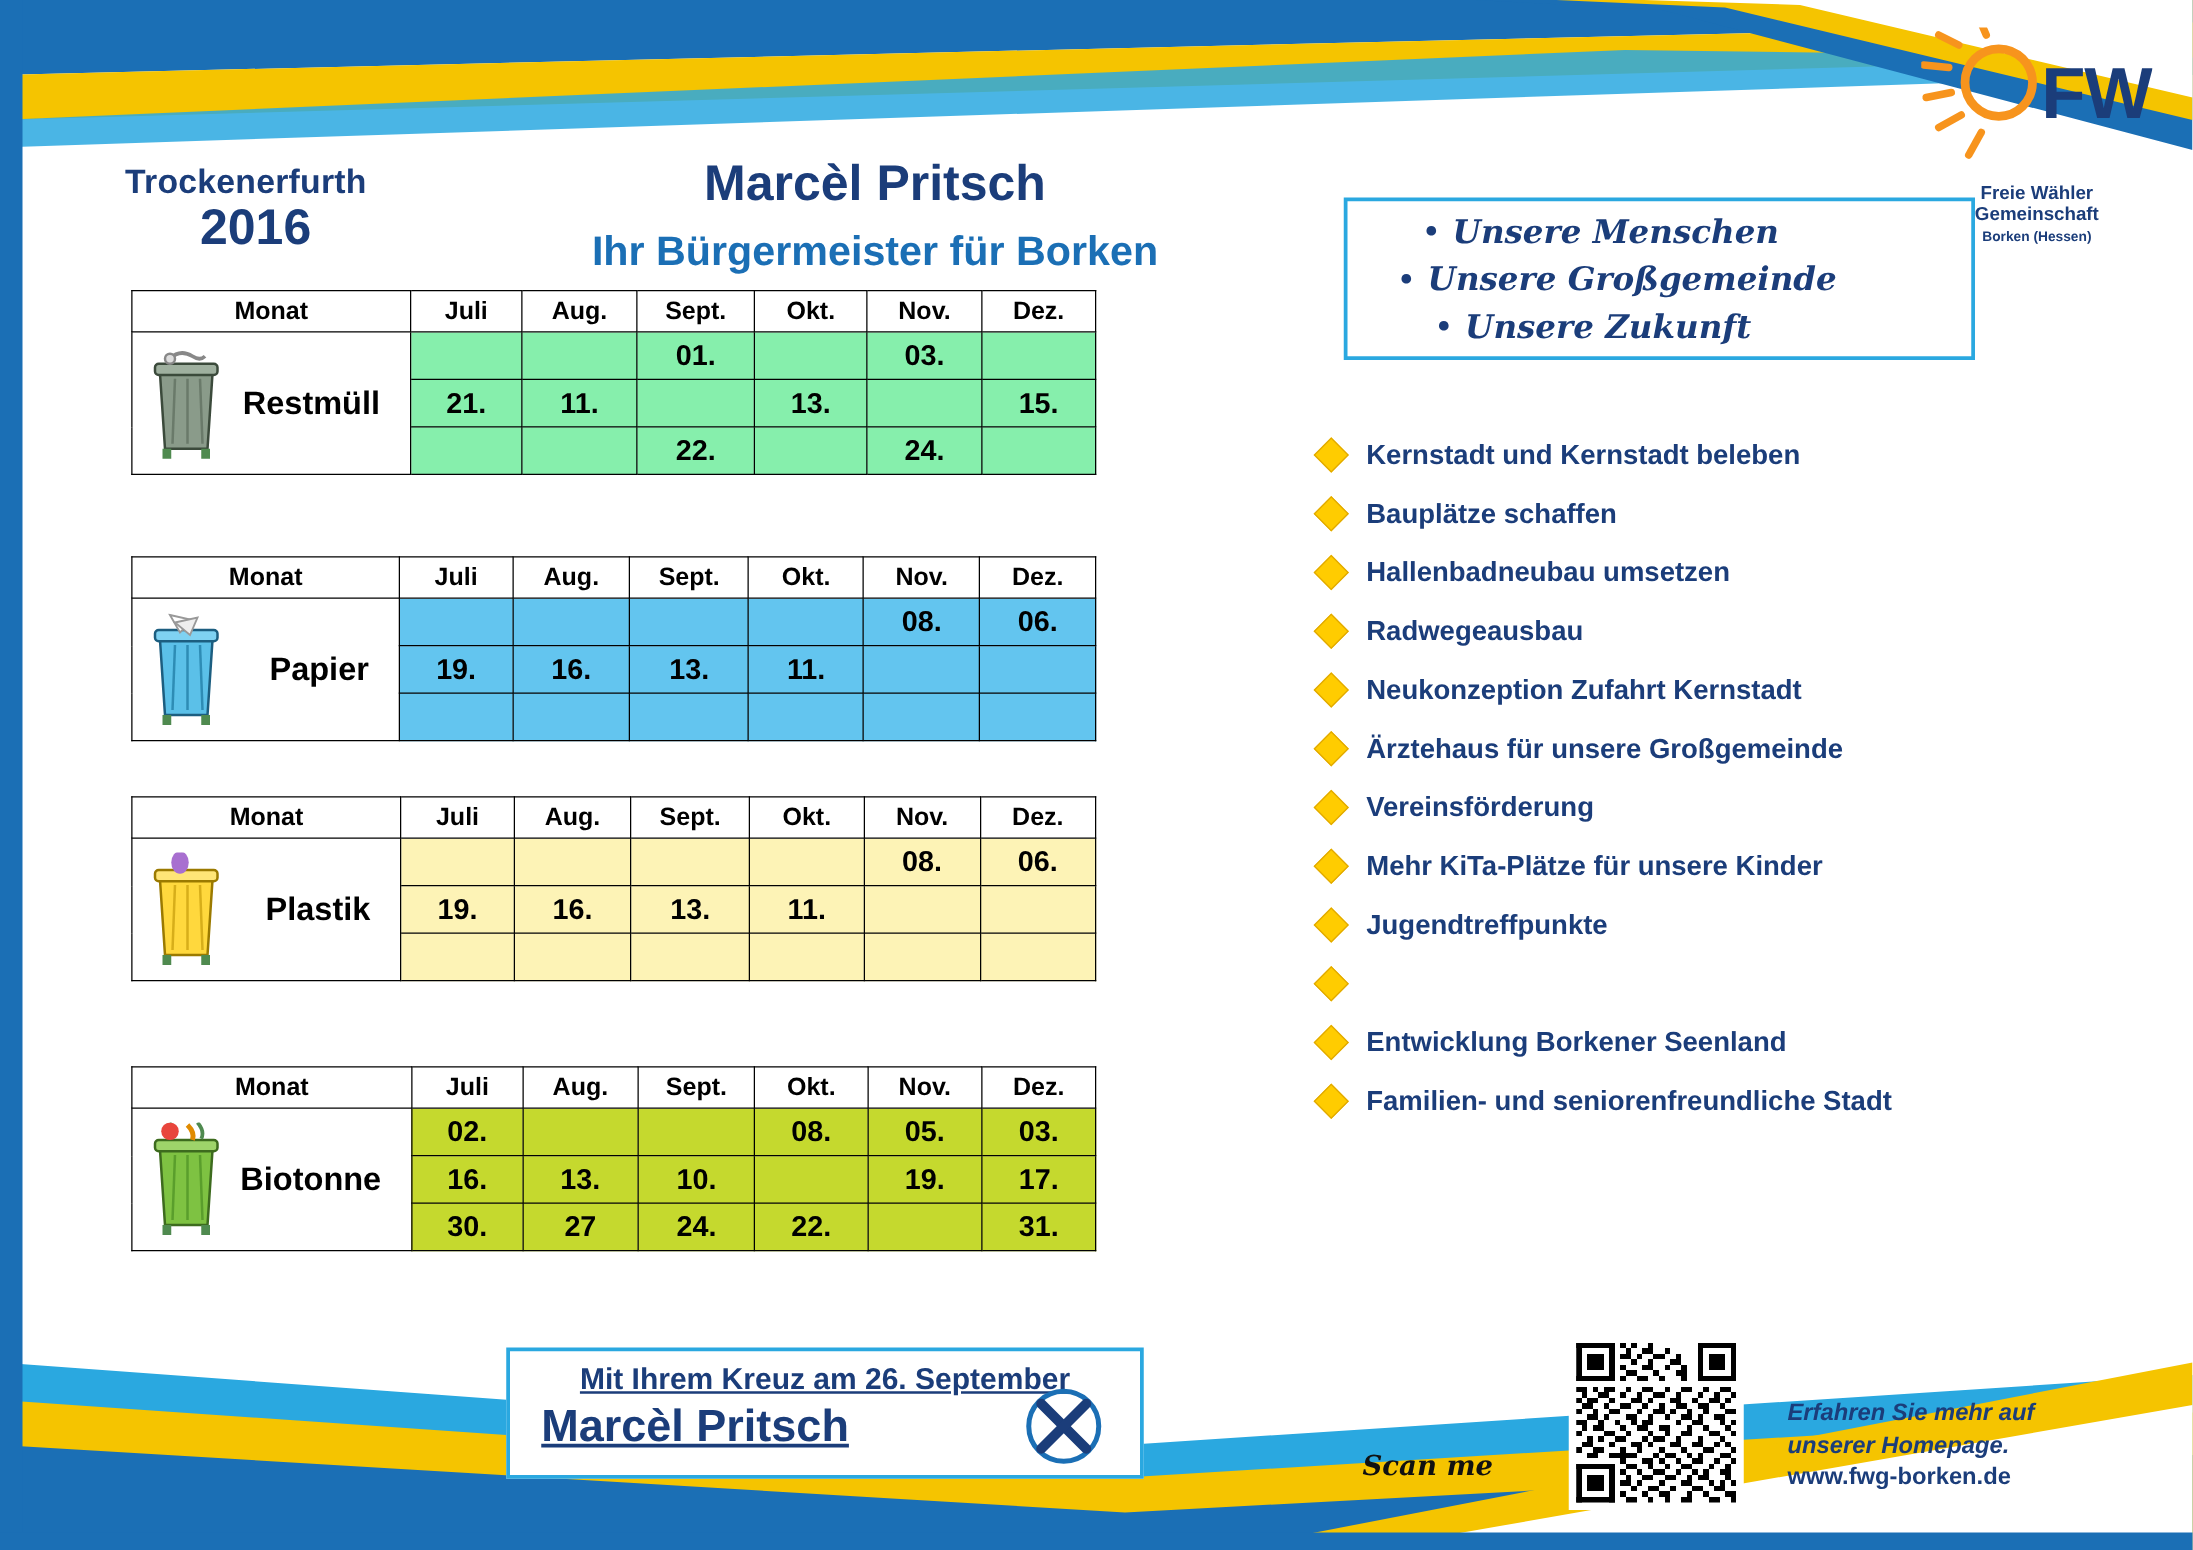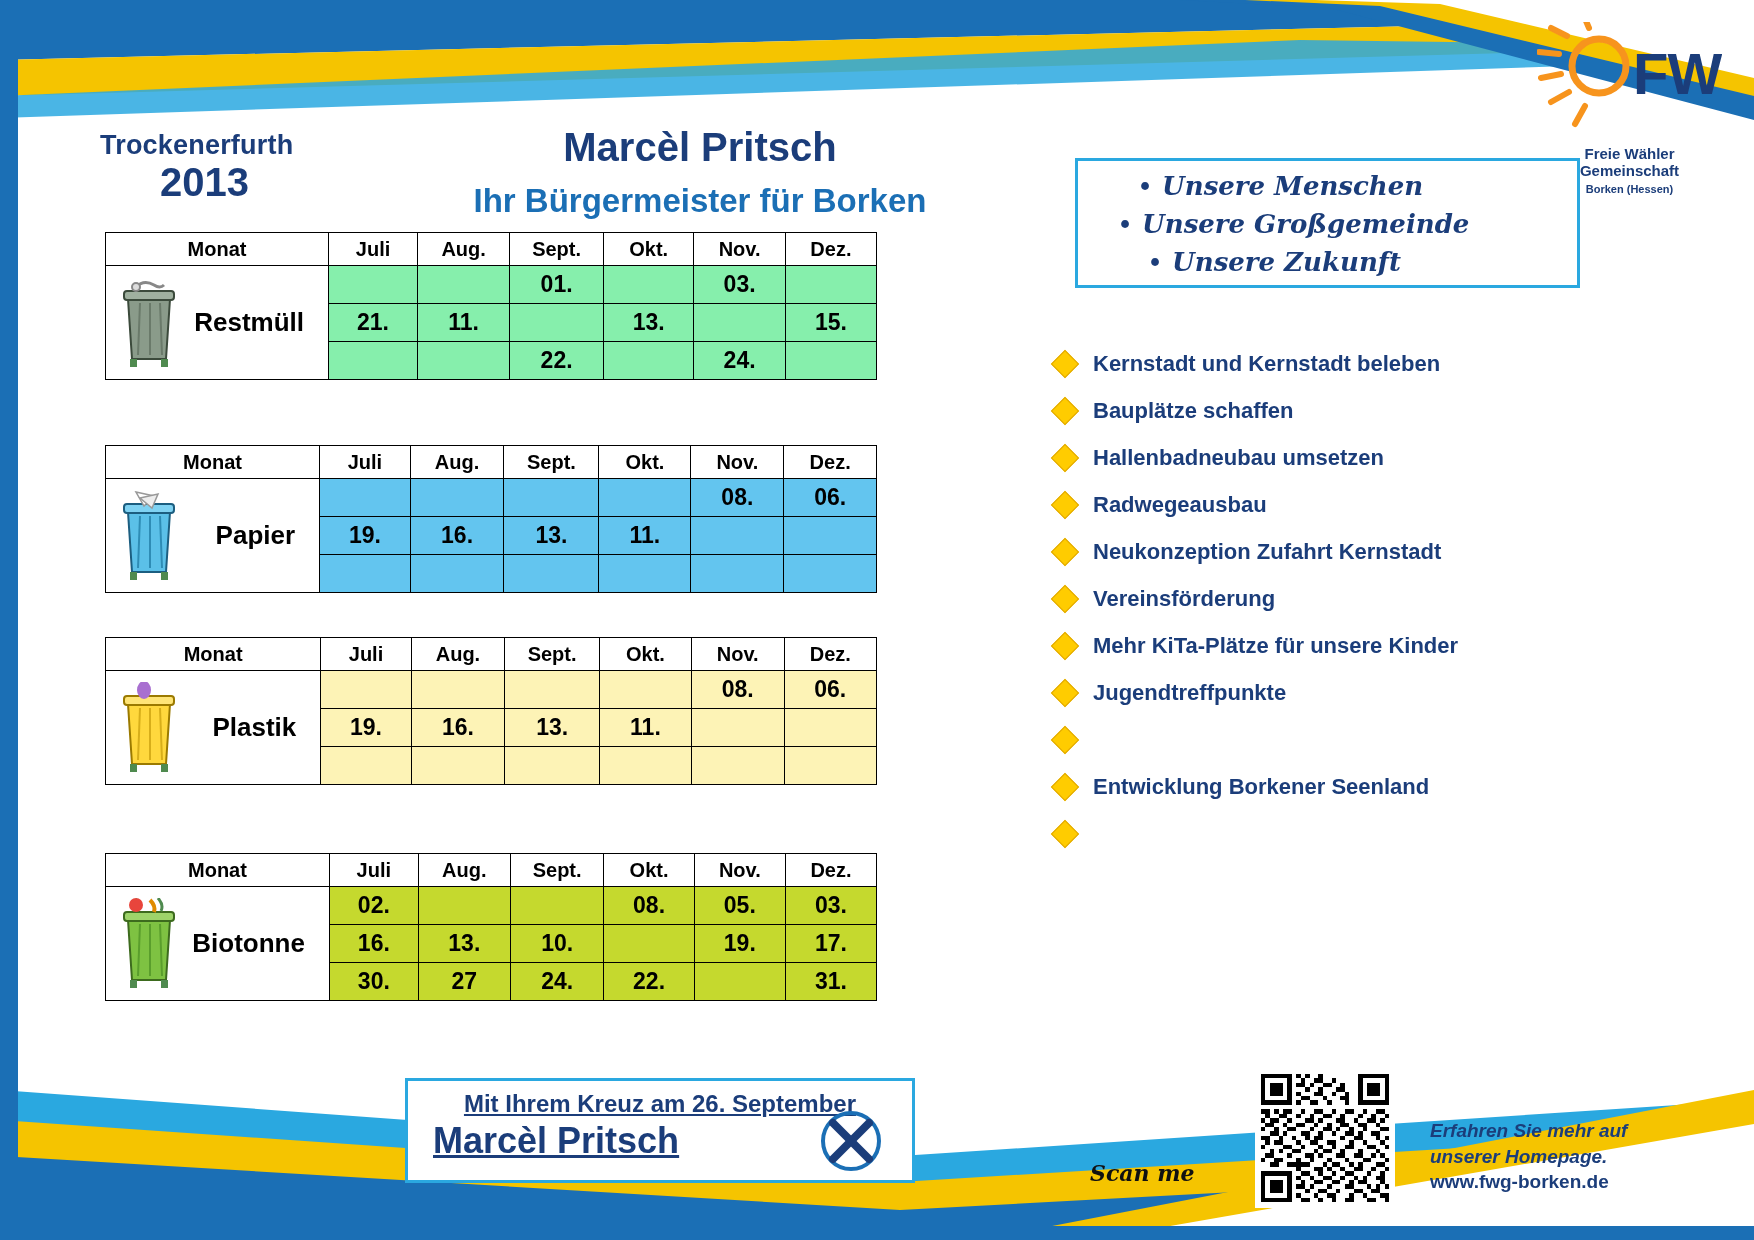"2013" div.year { text: 2013 -> 2016 }
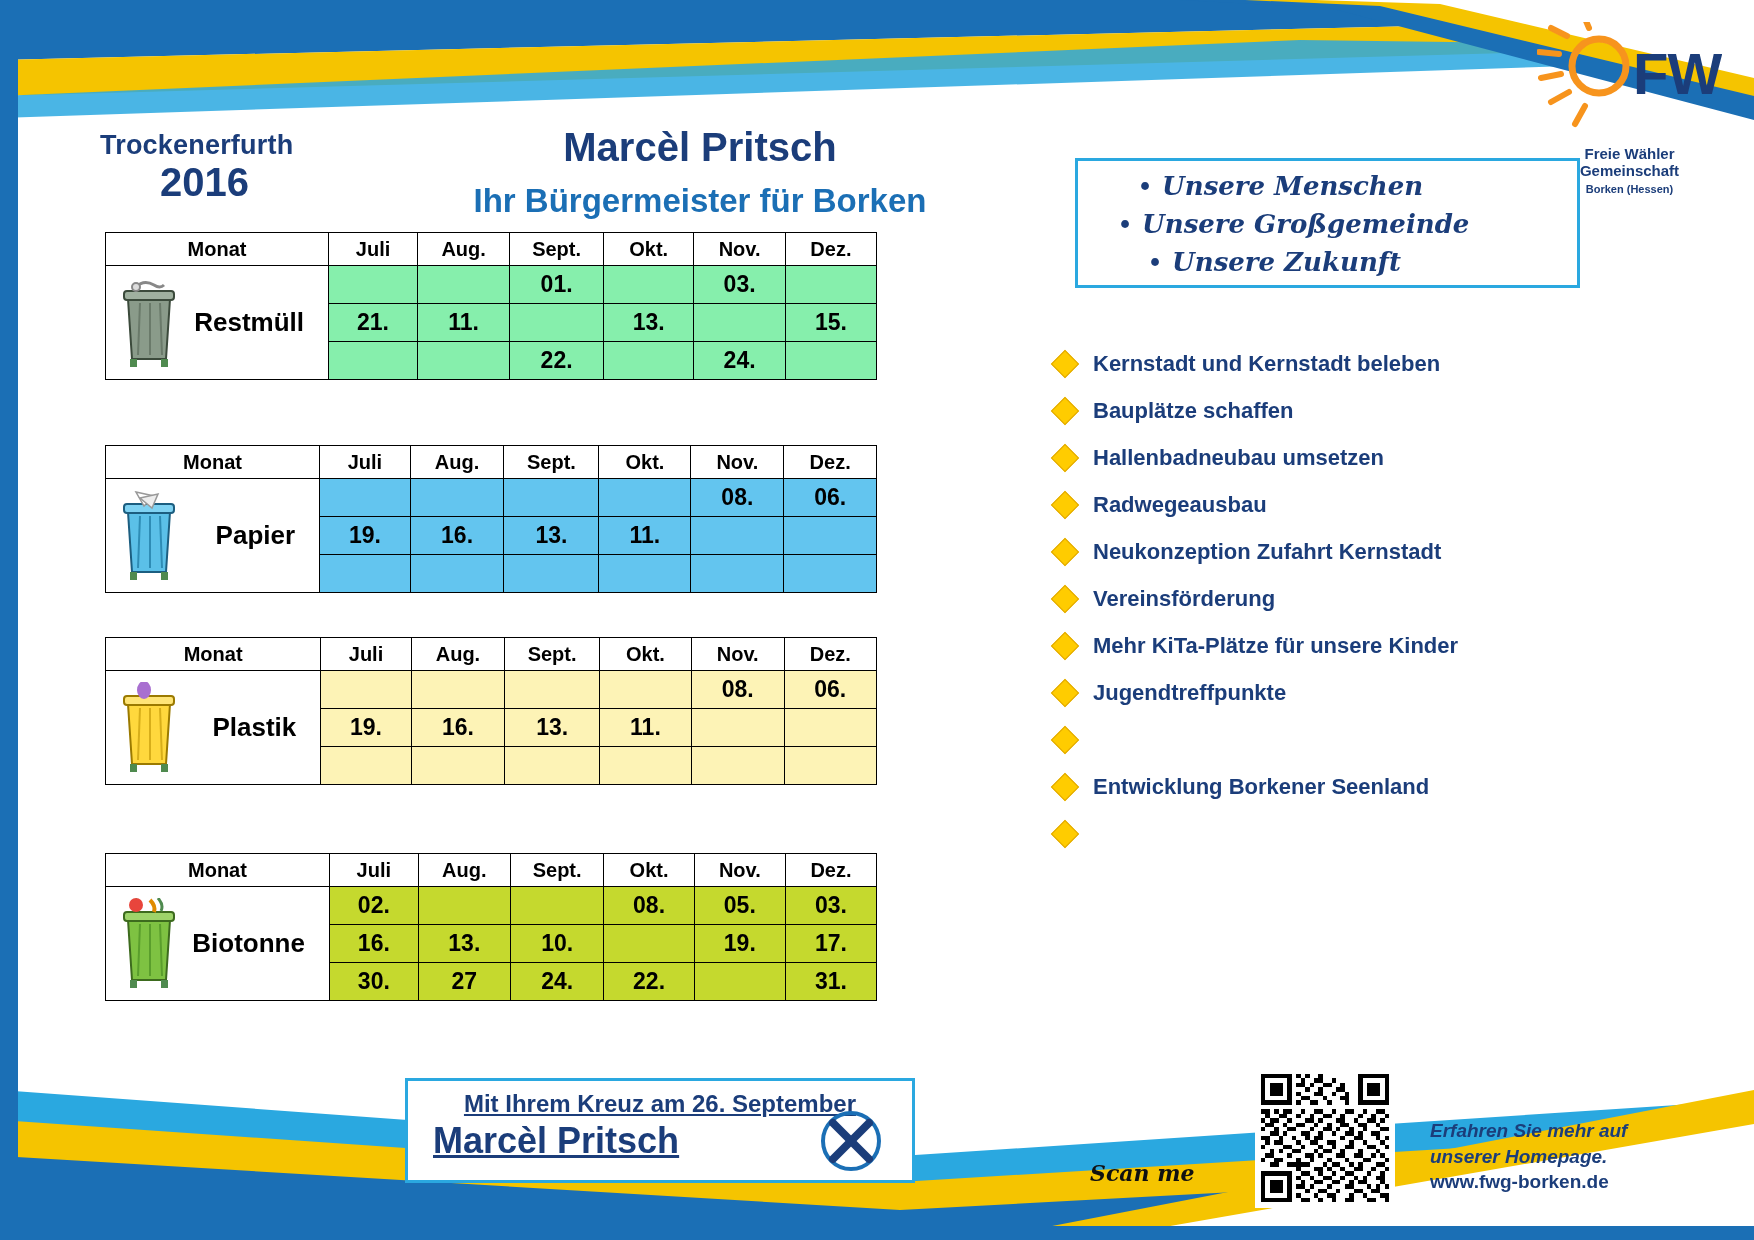"Ärztehaus für unsere Großgemeinde" div.point { html: none -> <div> <span></span> <span>Ärztehaus für unsere Großgemeinde</span> </div> }
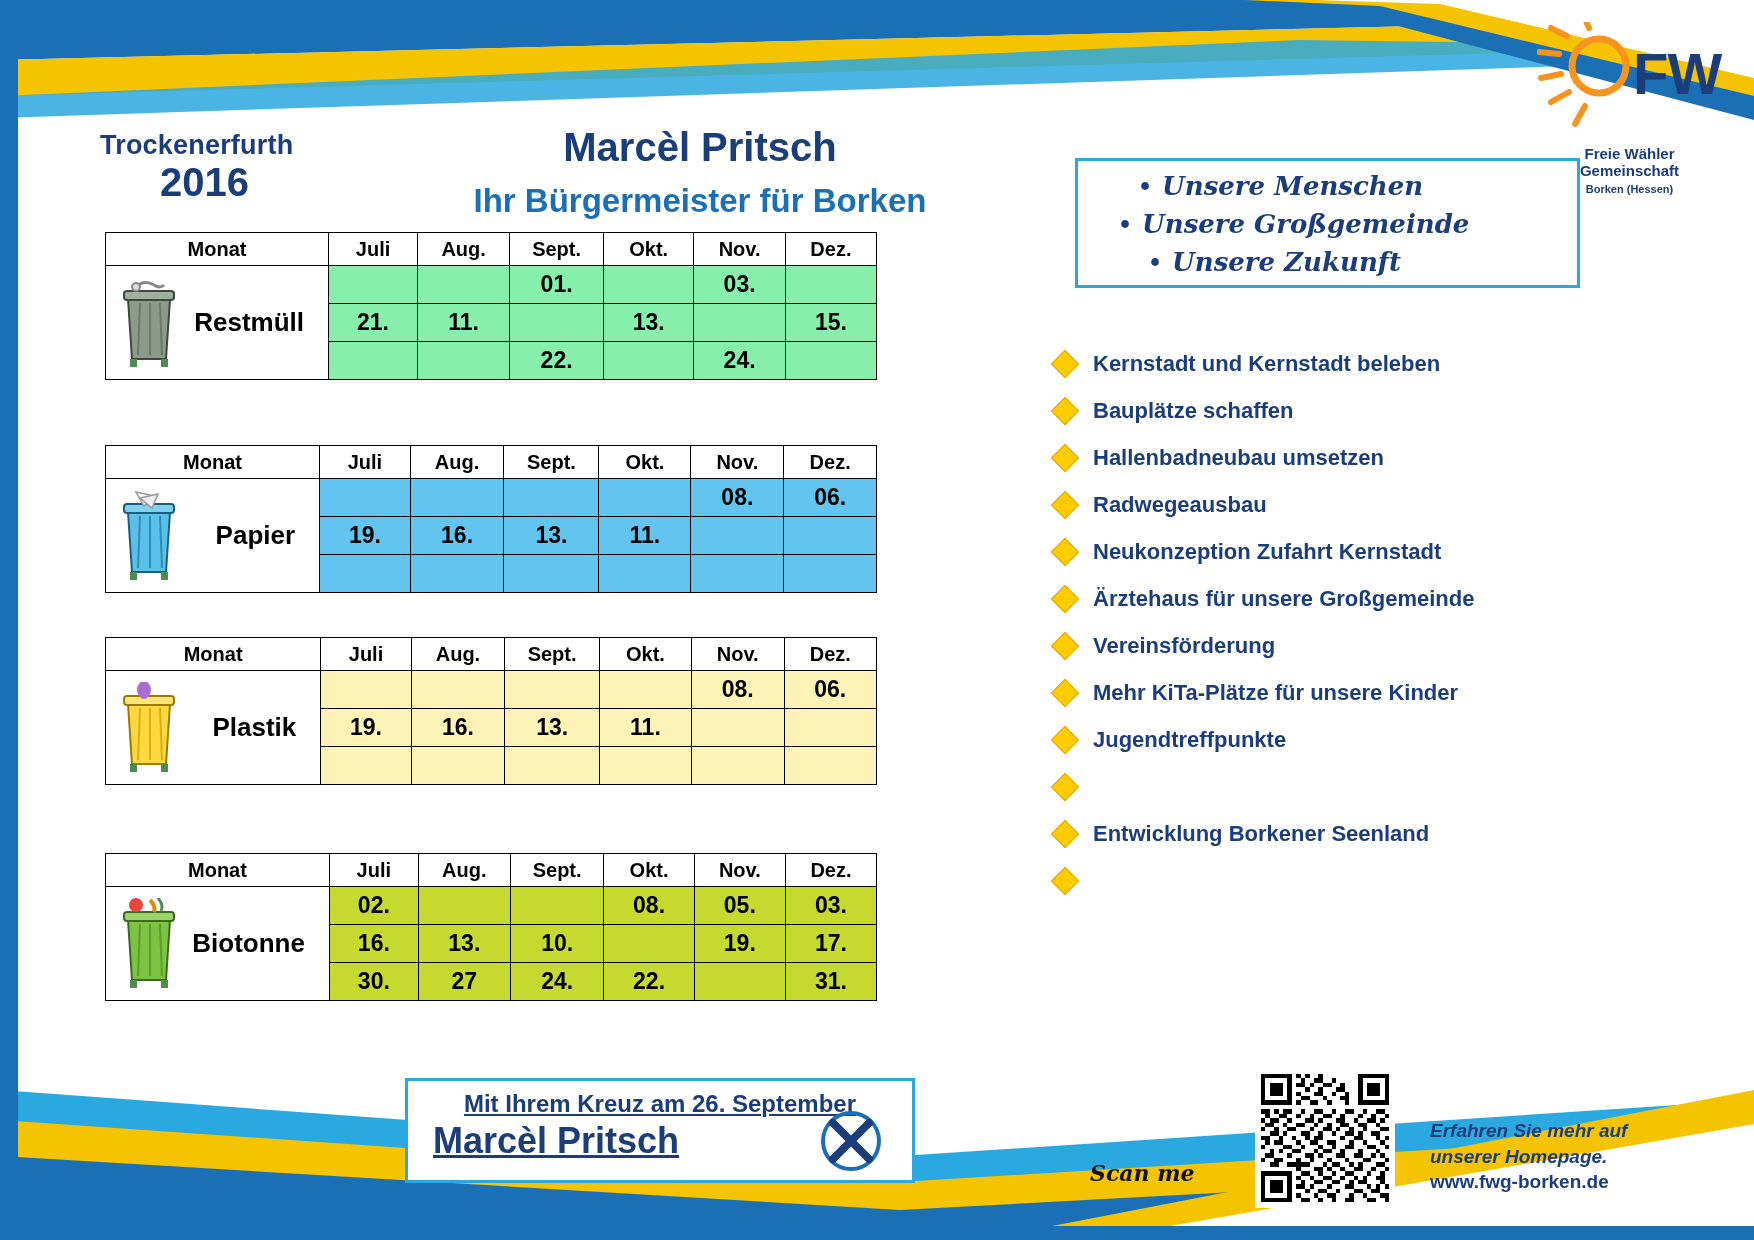"Familien- und seniorenfreundliche Stadt" span.point-label { html: none -> <span>Familien- und seniorenfreundliche Stadt</span> }
